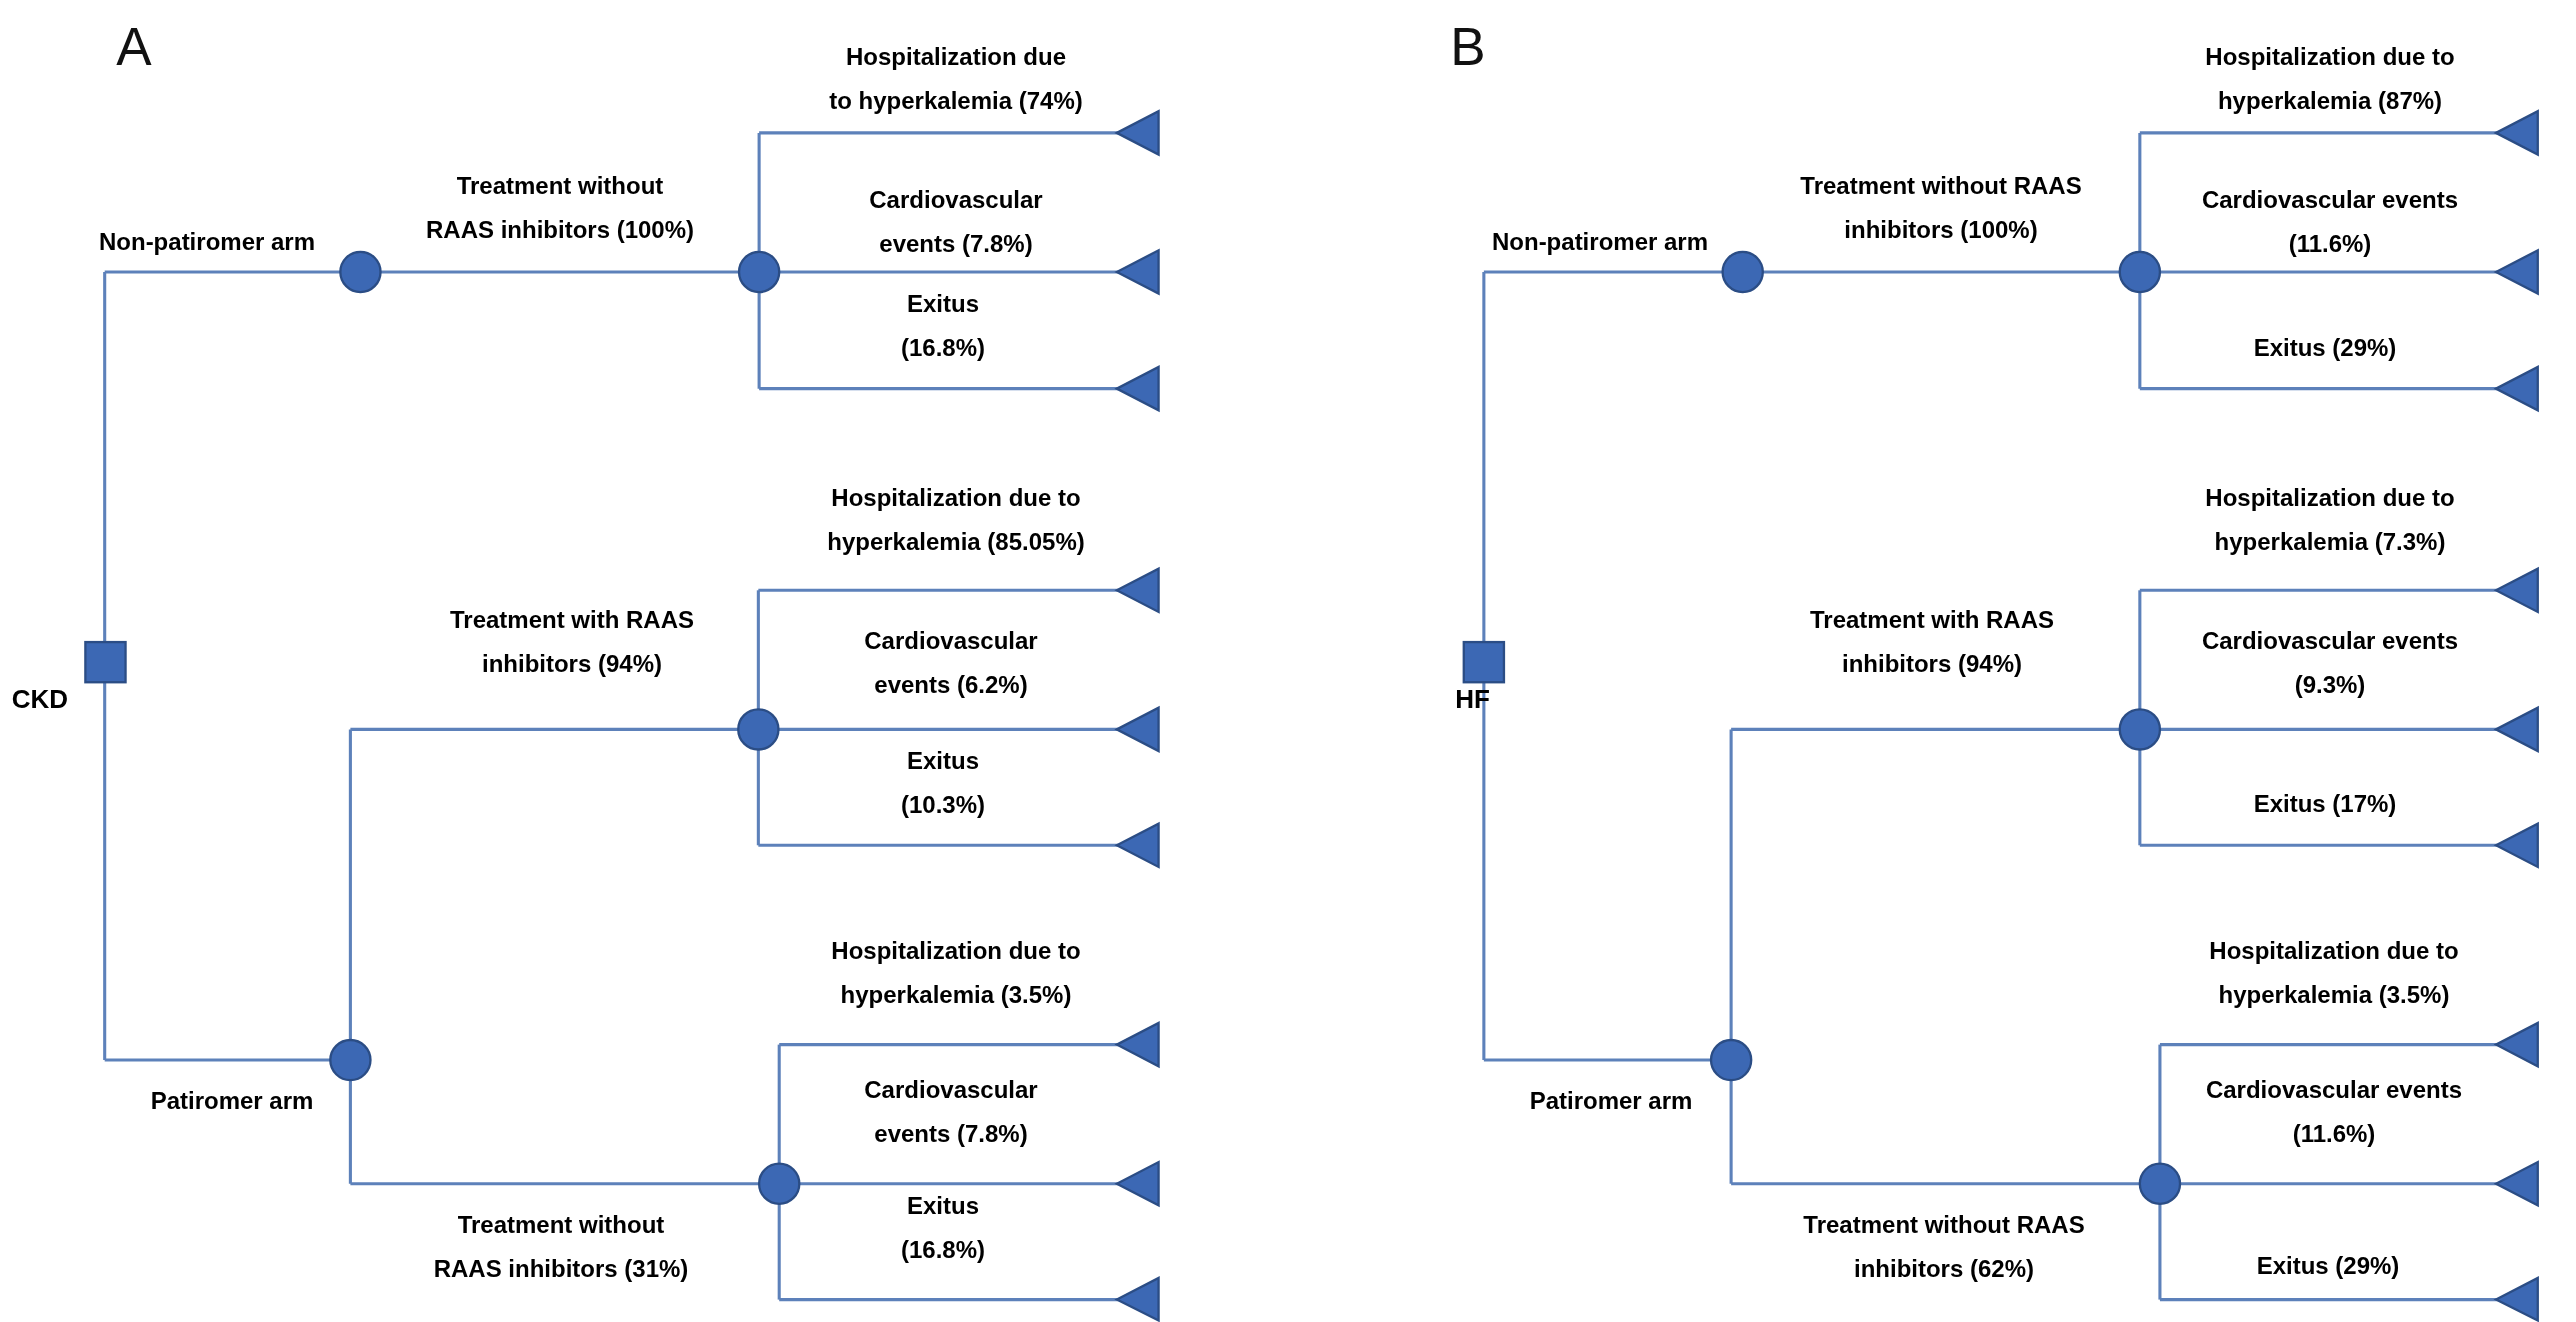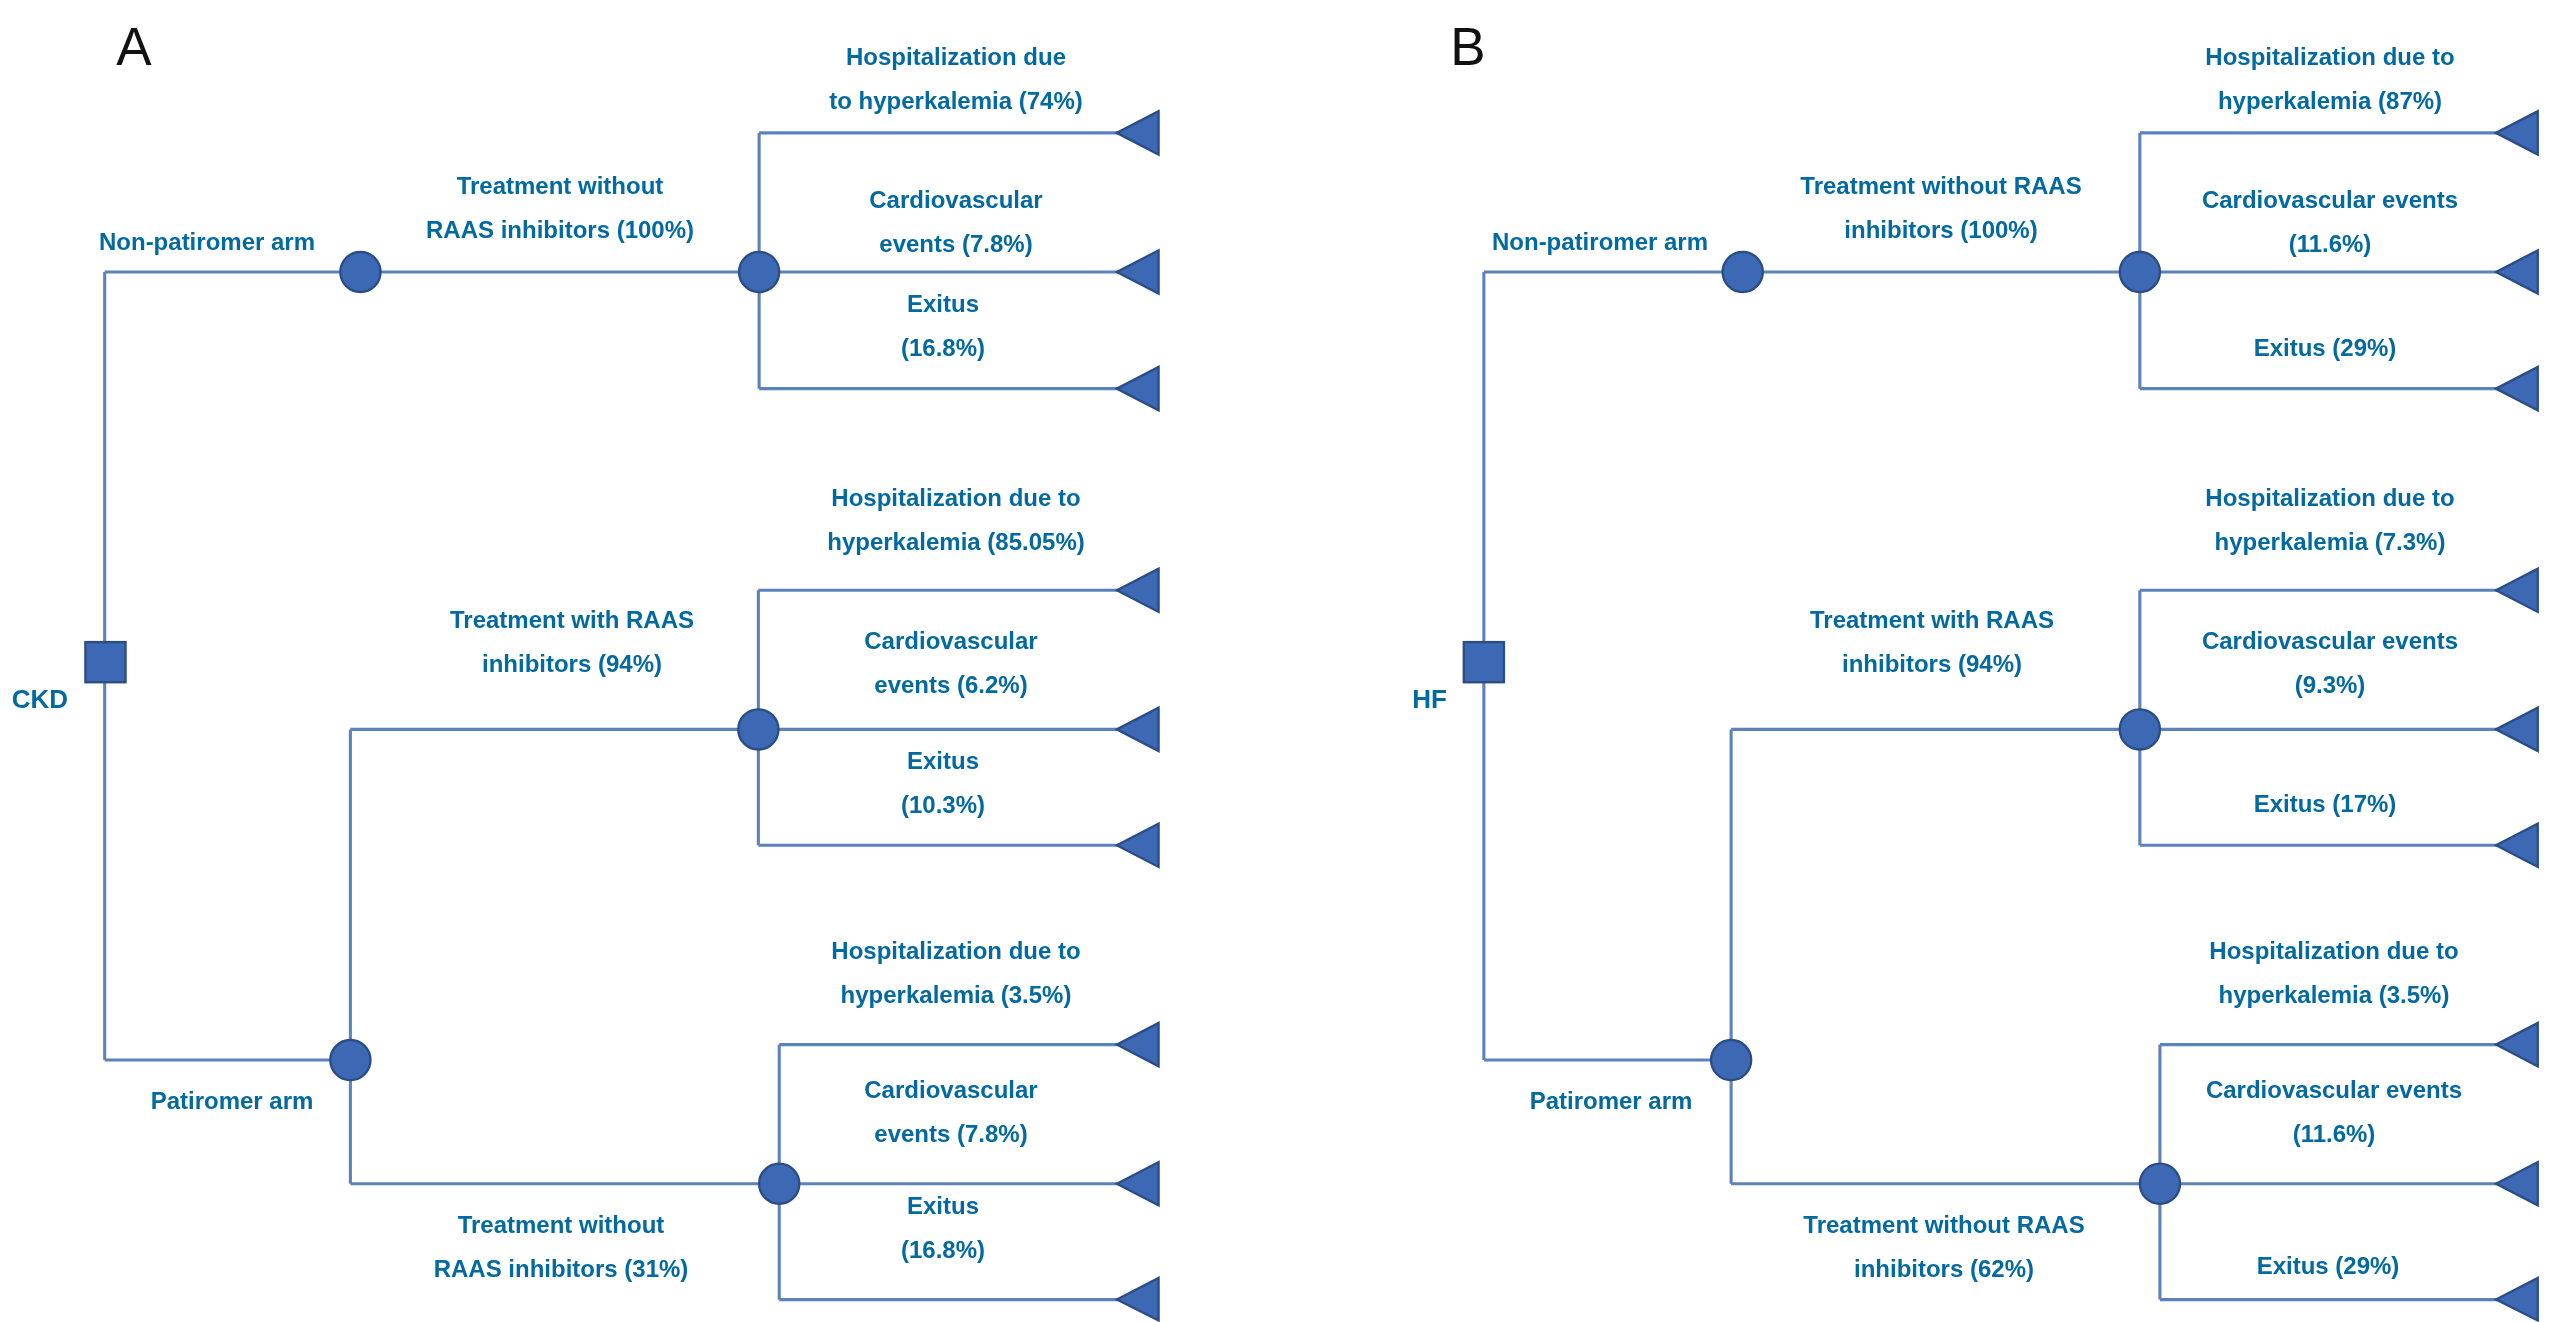"Hospitalization due" .lbl { color: #0369a1 -> #000000 }
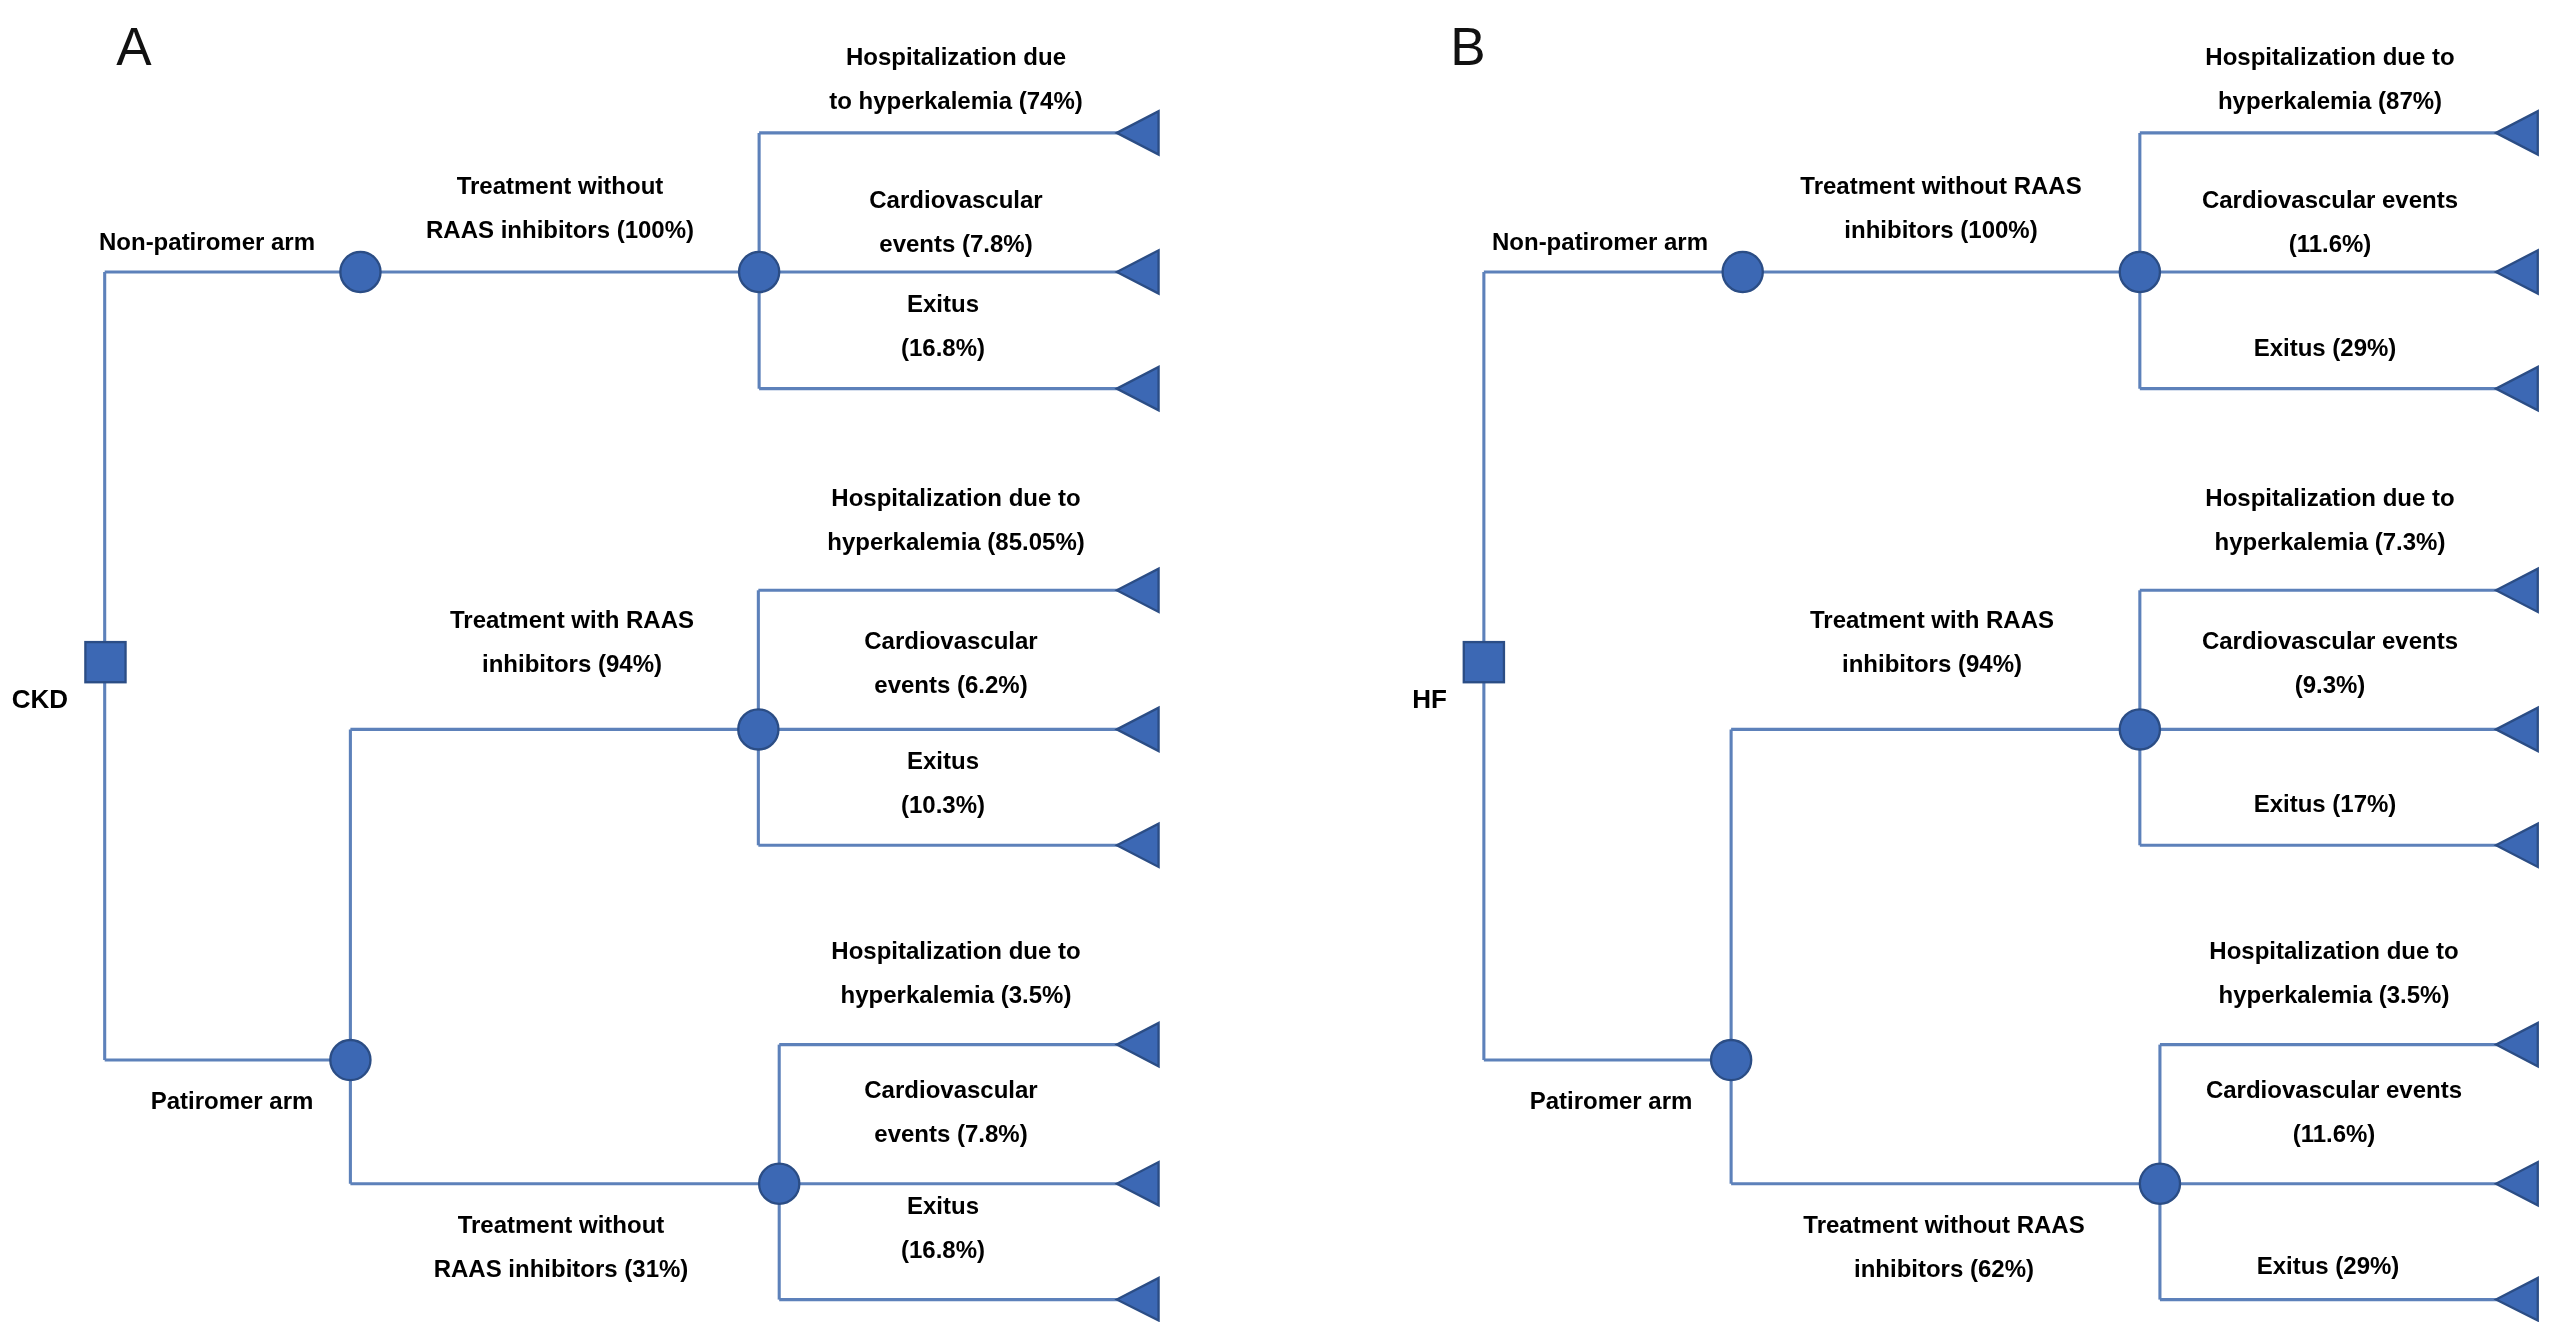"HF" div.lbl { left: 1447px -> 1490px }
